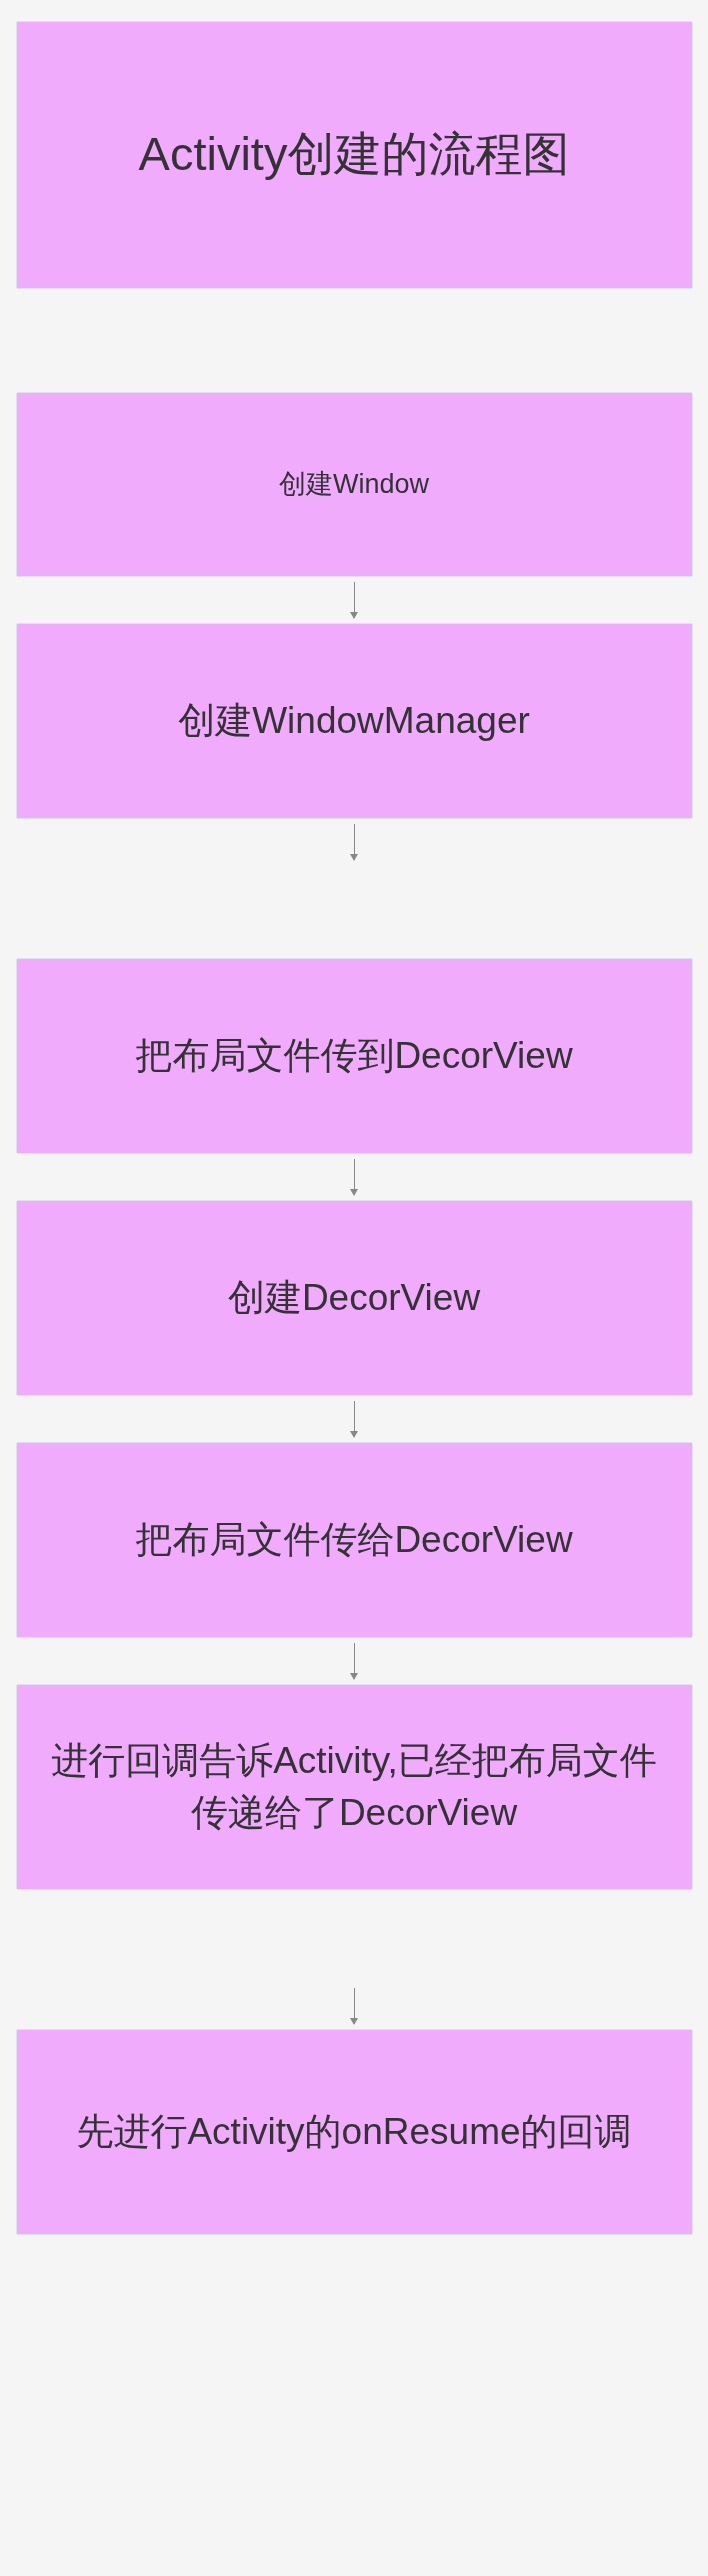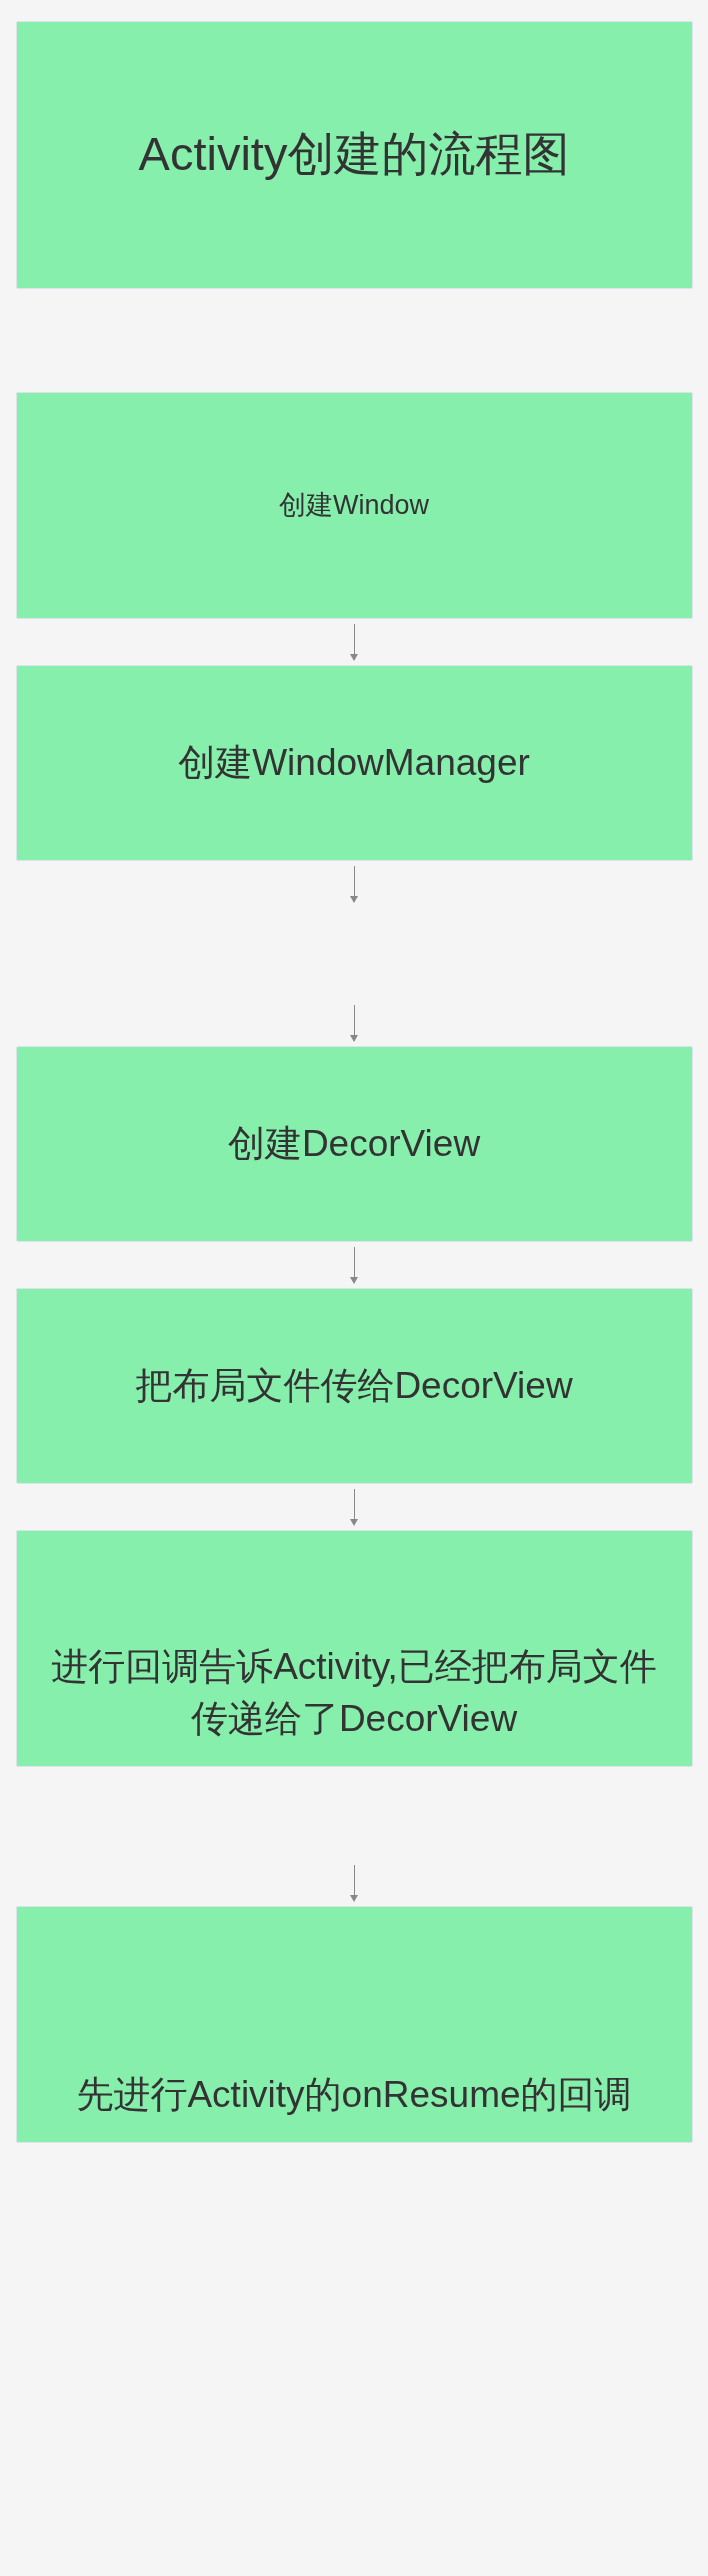"Activity创建的流程图" .box { background: #86efac -> #f0abfc }
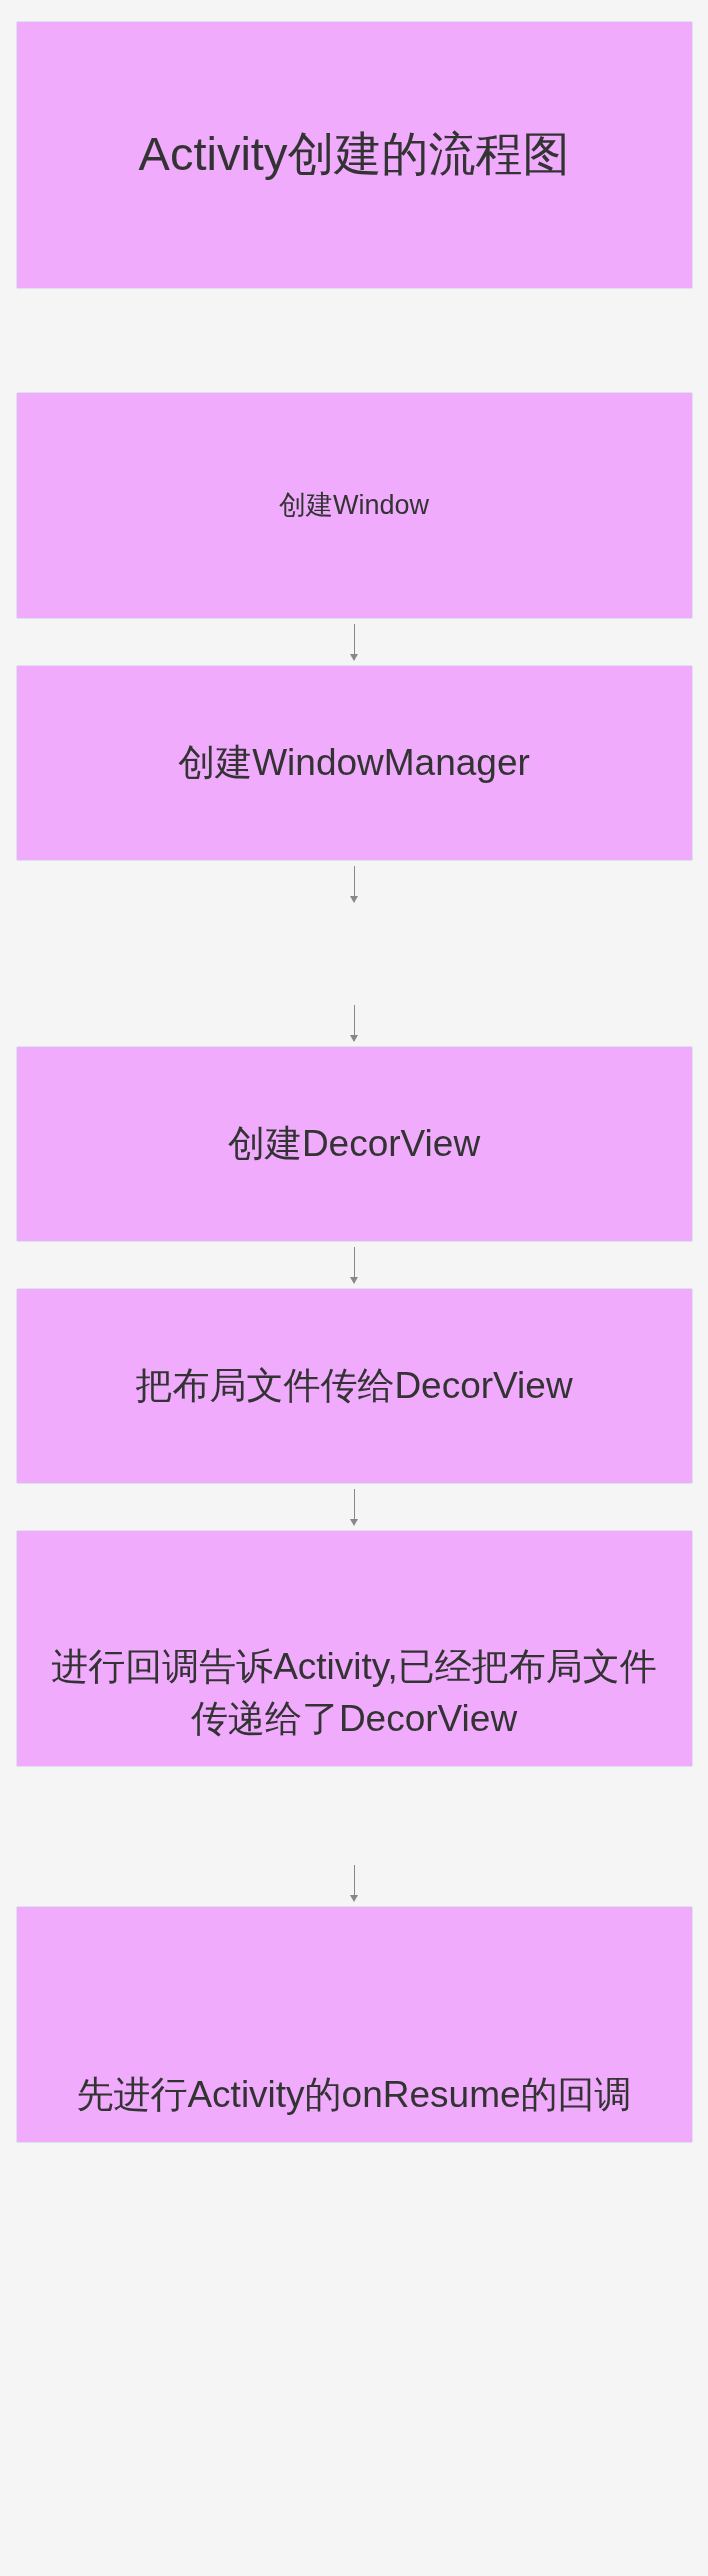"创建Window" .sub-box { height: 227px -> 185px }
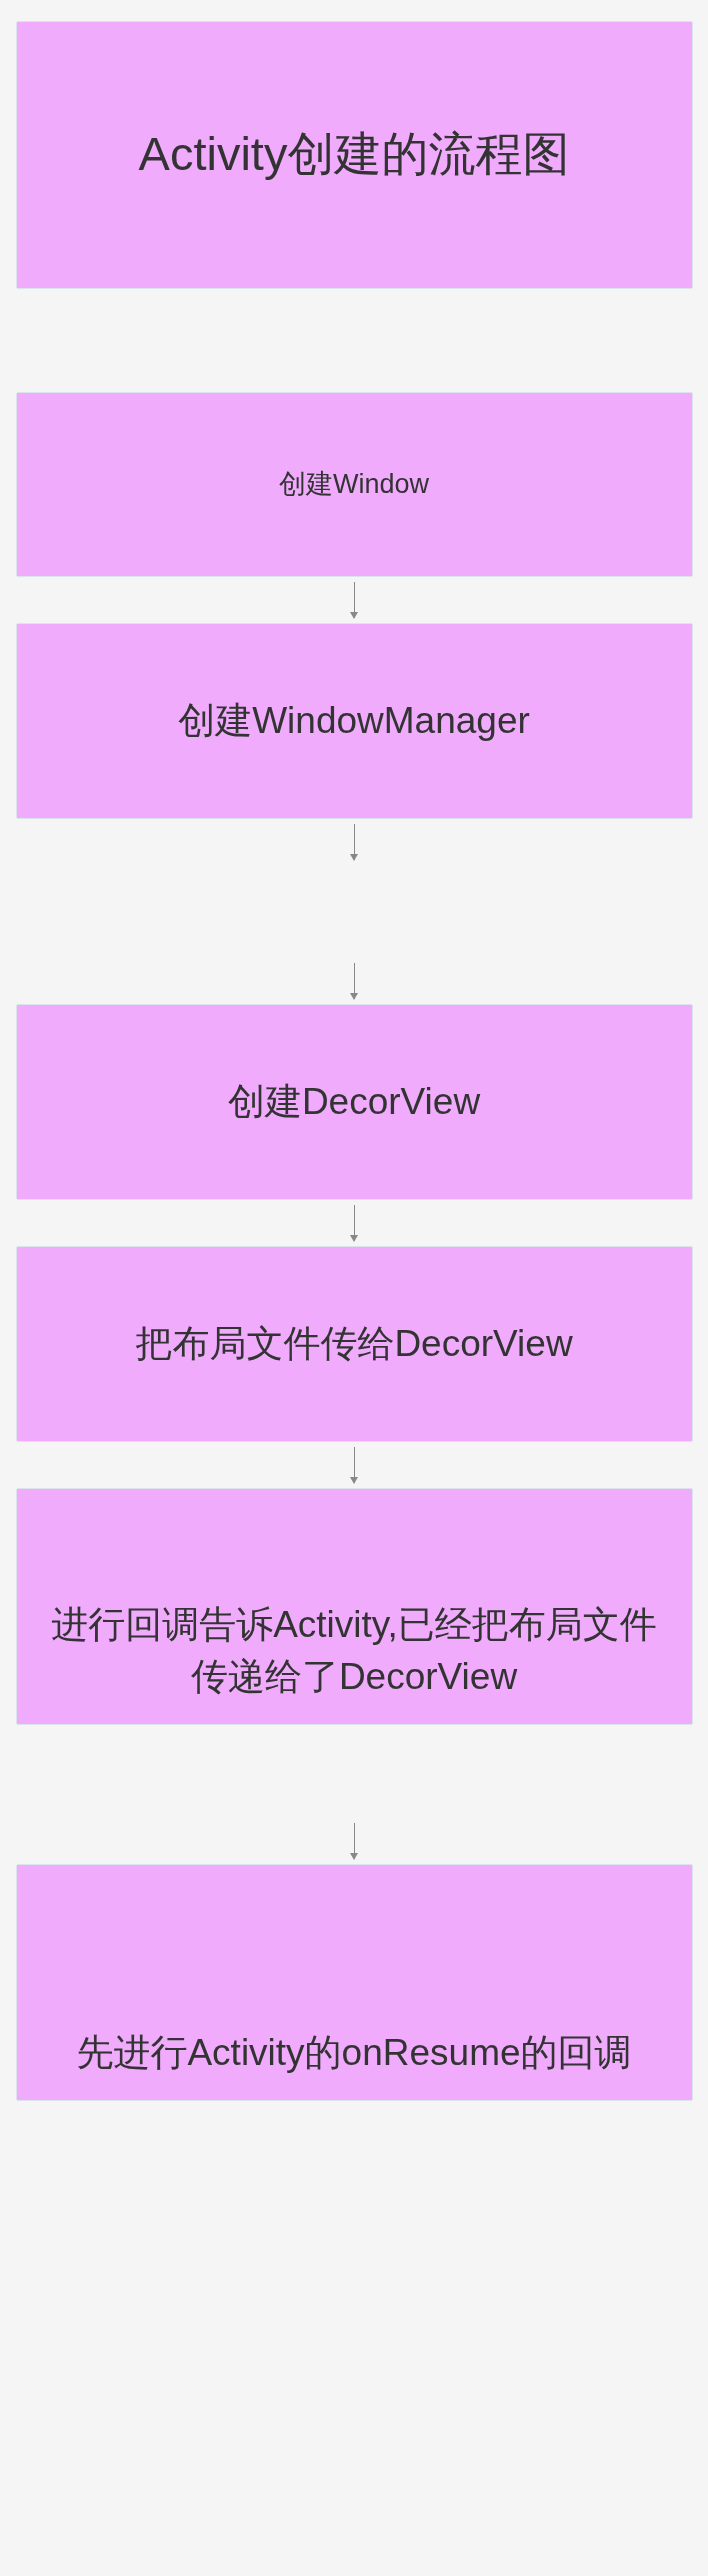"把布局文件传到DecorView" div.box { html: none -> <div> <span>把布局文件传到DecorView</span> </div> }
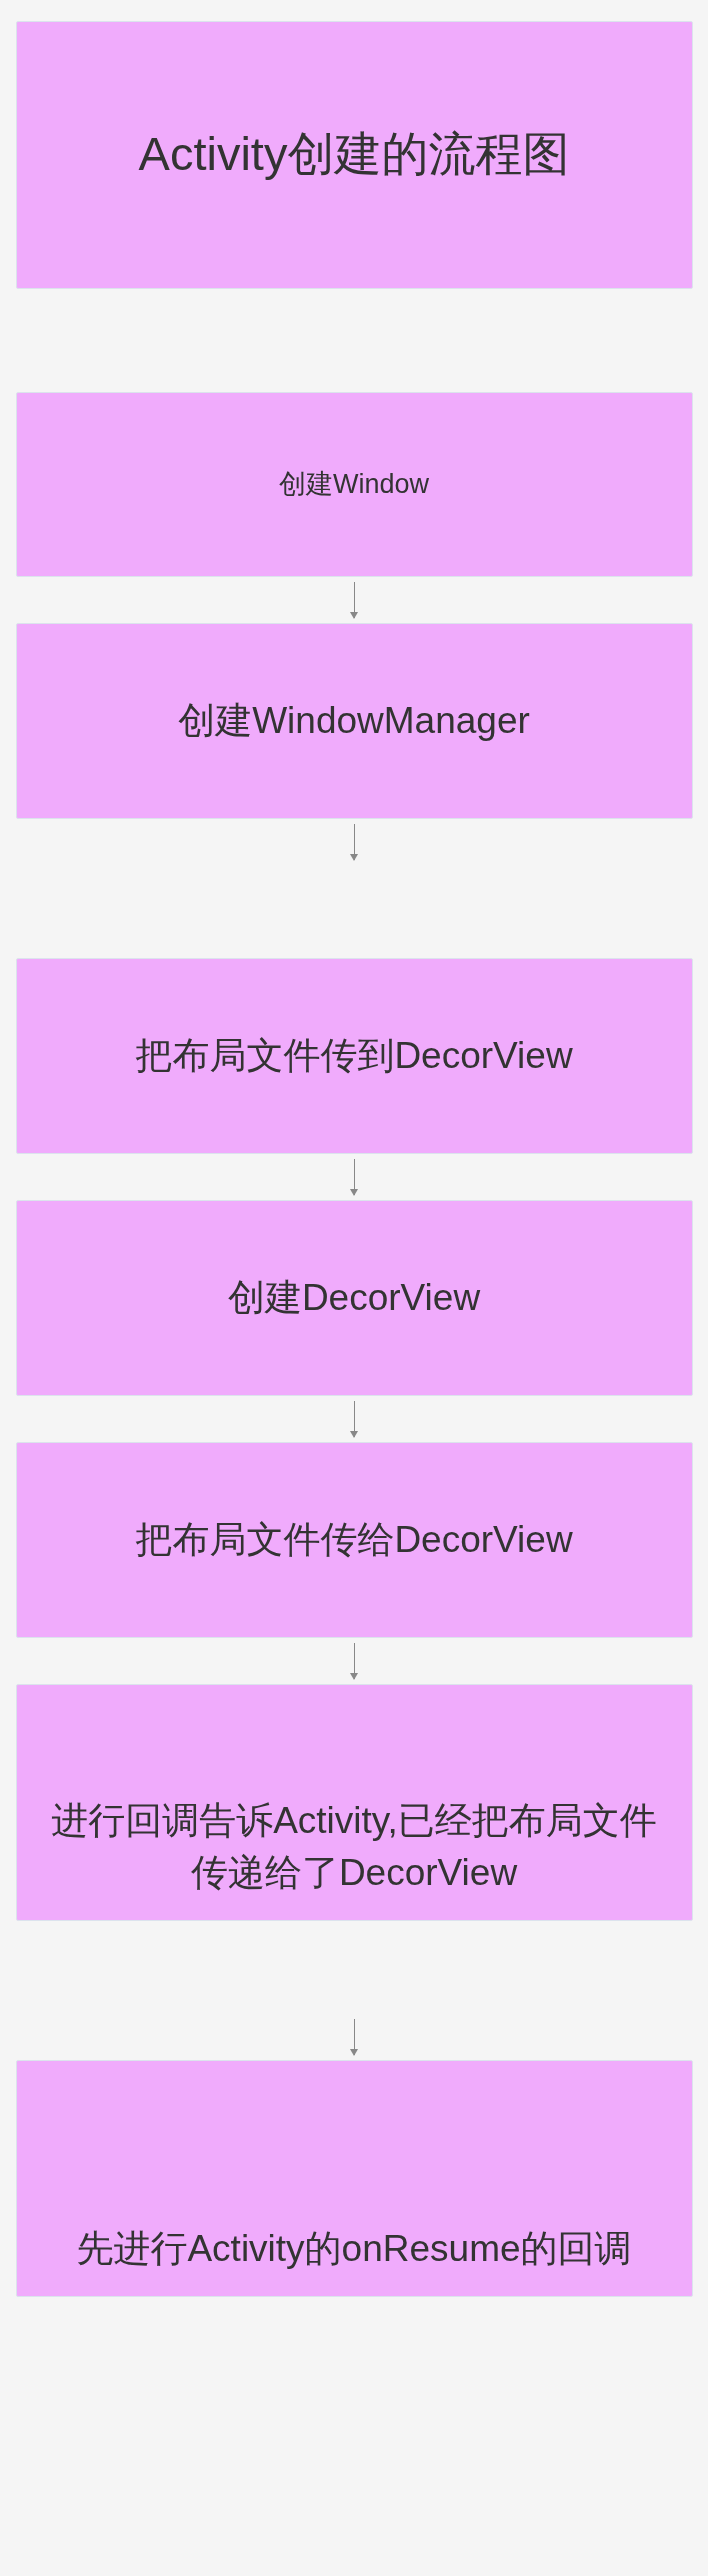"进行回调告诉Activity,已经把布局文件传递给了DecorView" .step-box.tall { align-items: flex-end -> none; height: 237px -> 206px }
